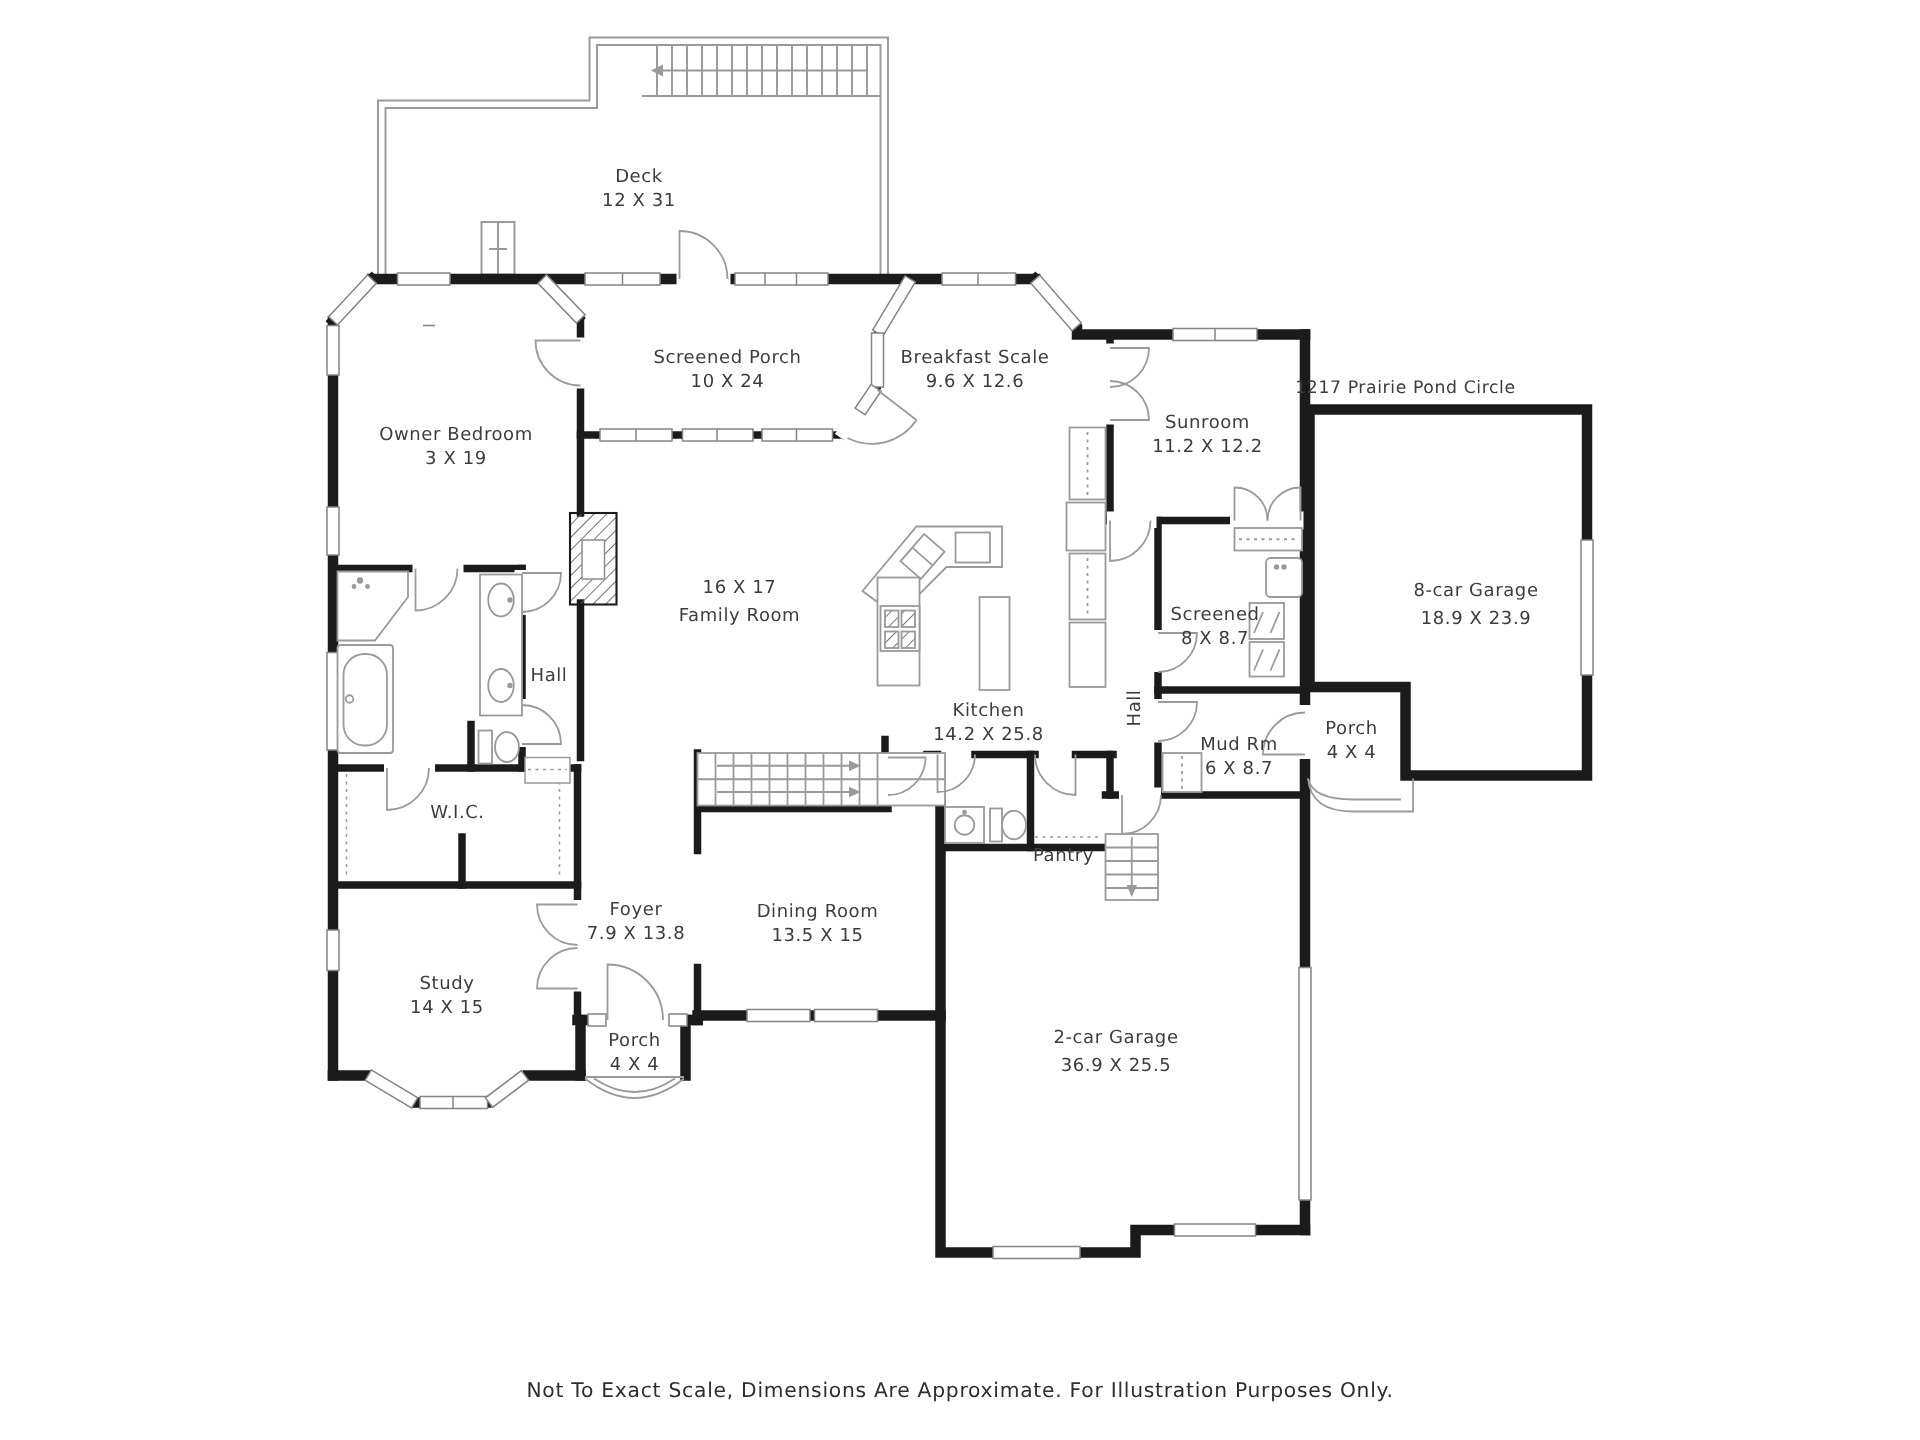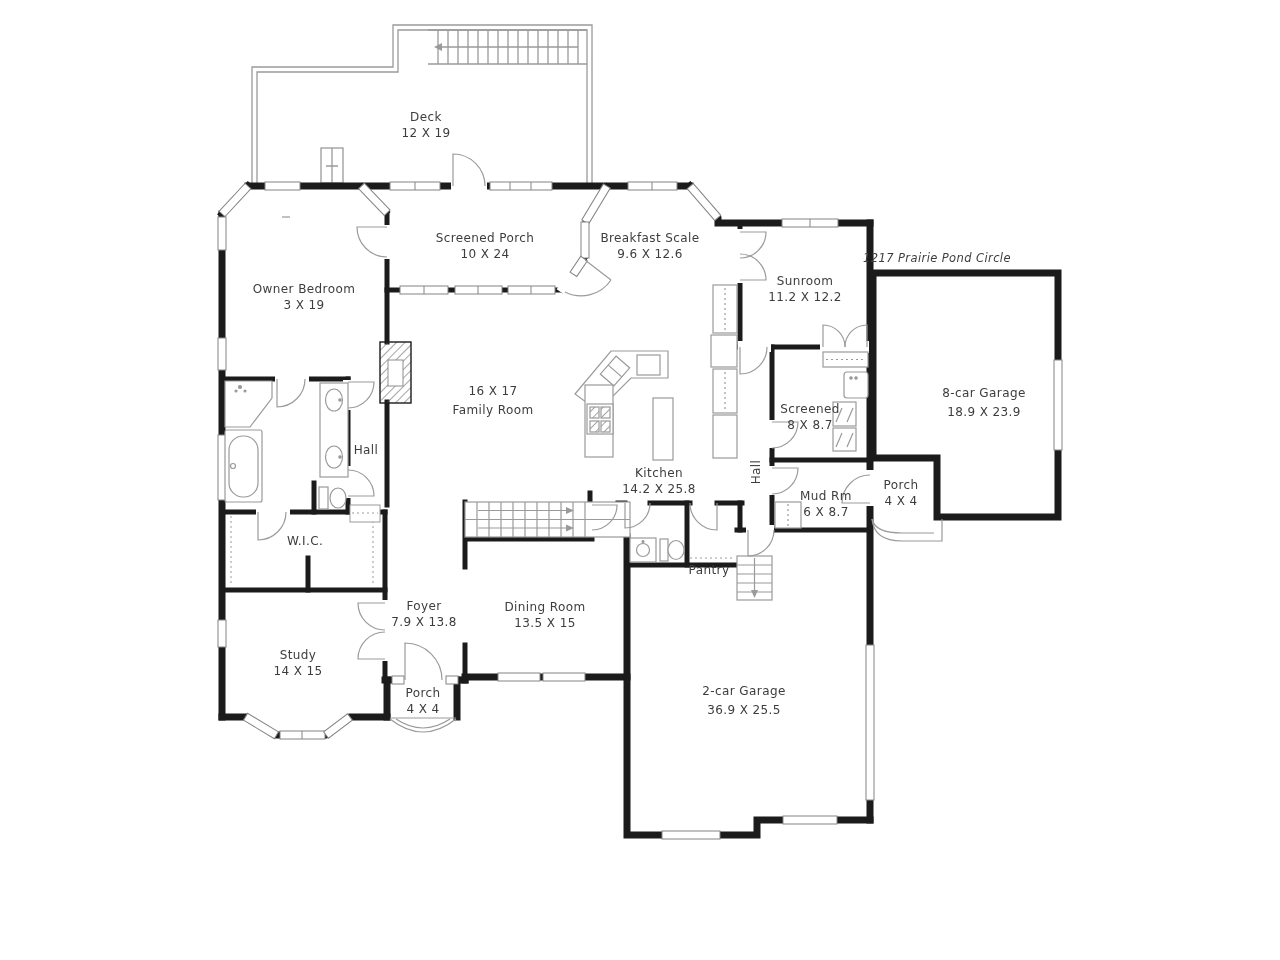"12 X 19" div { text: 19 -> 31 }
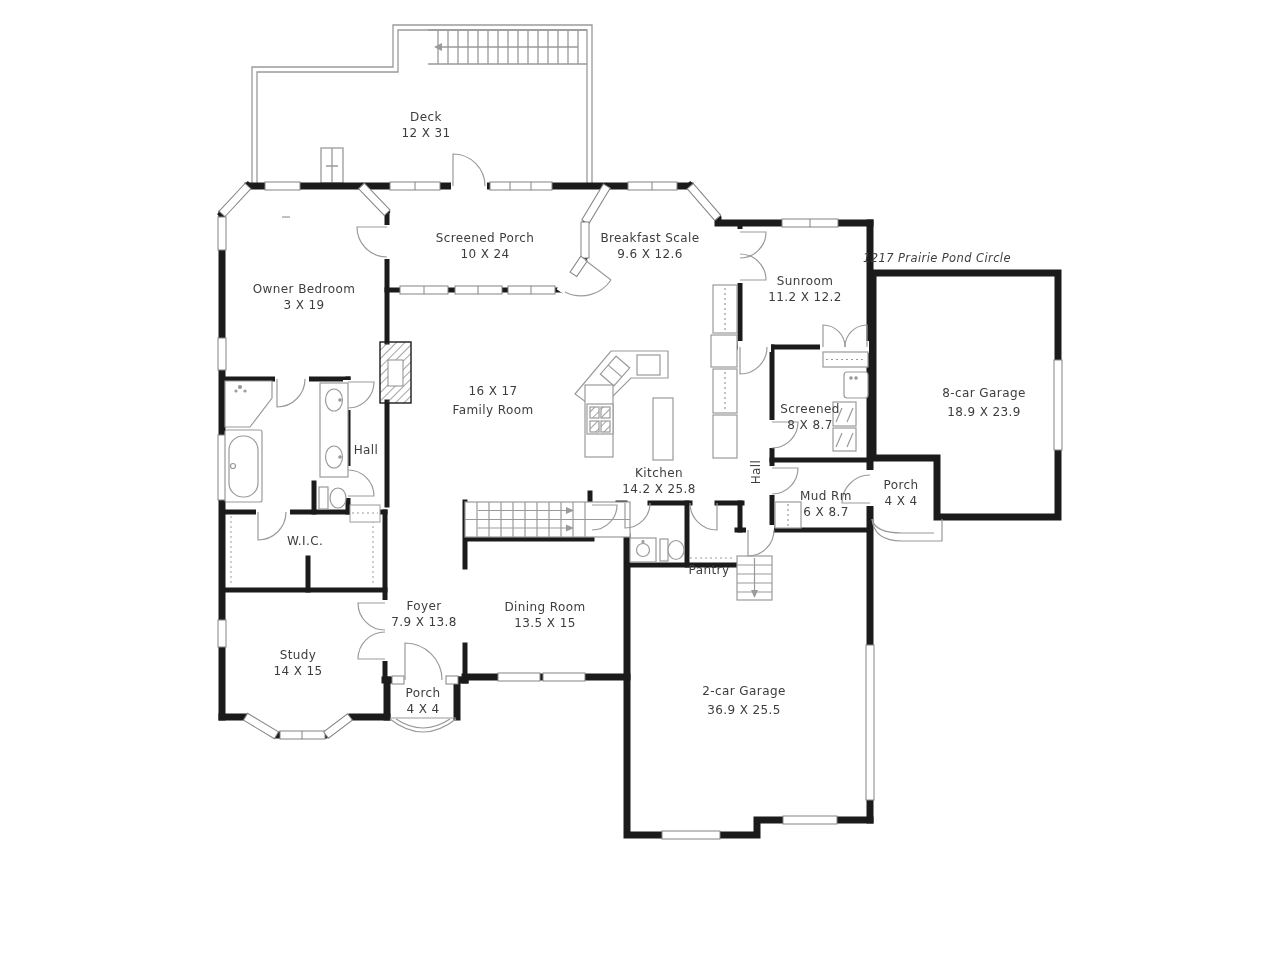"1217 Prairie Pond Circle" .addr { font-style: italic -> none }
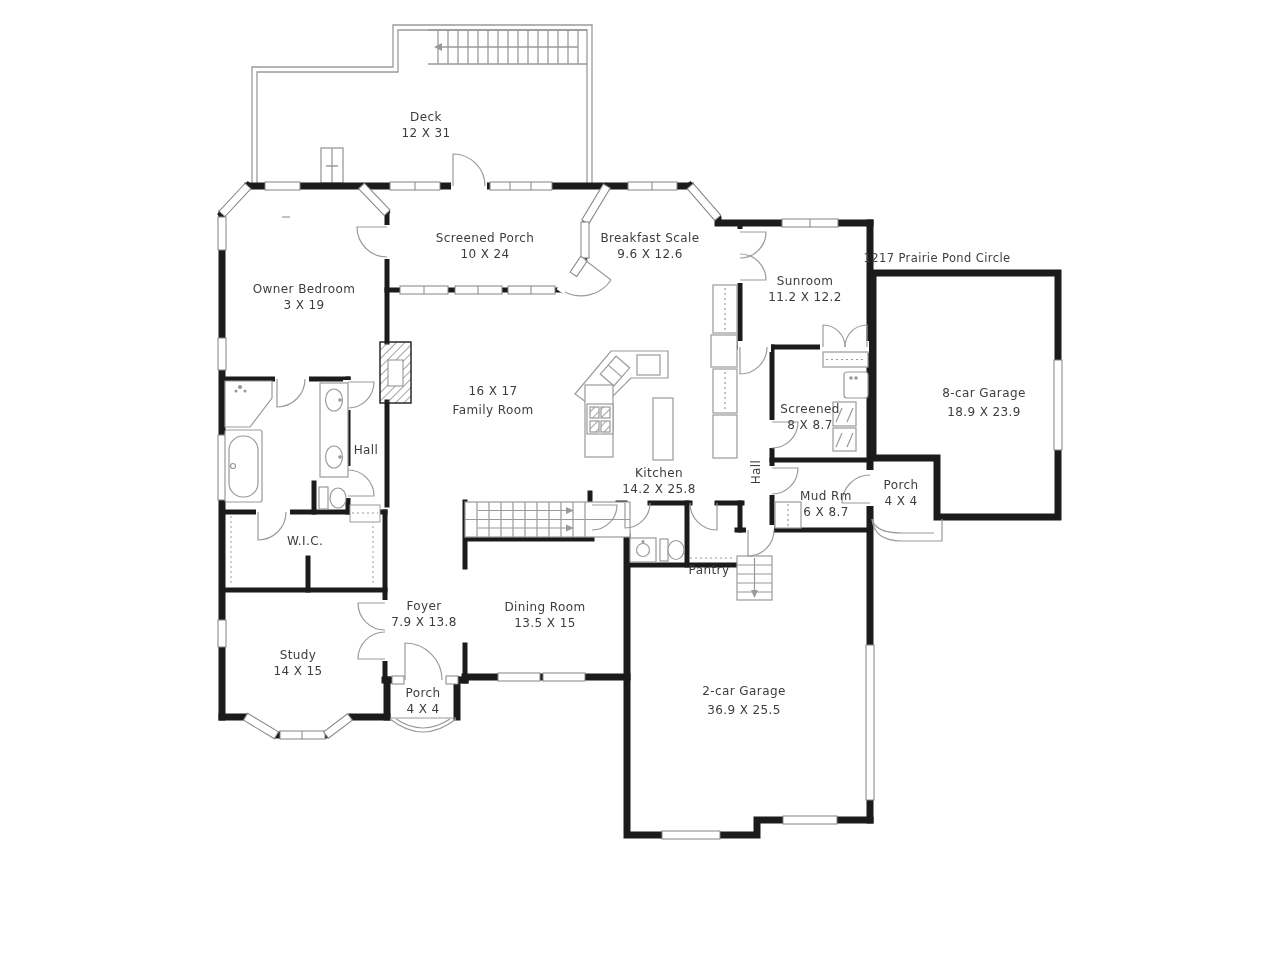"Not To Exact Scale, Dimensions" div.disclaimer { html: none -> <div>Not To Exact Scale, Dimensions Are Approximate. For Illustration Purposes Only.</div> }
